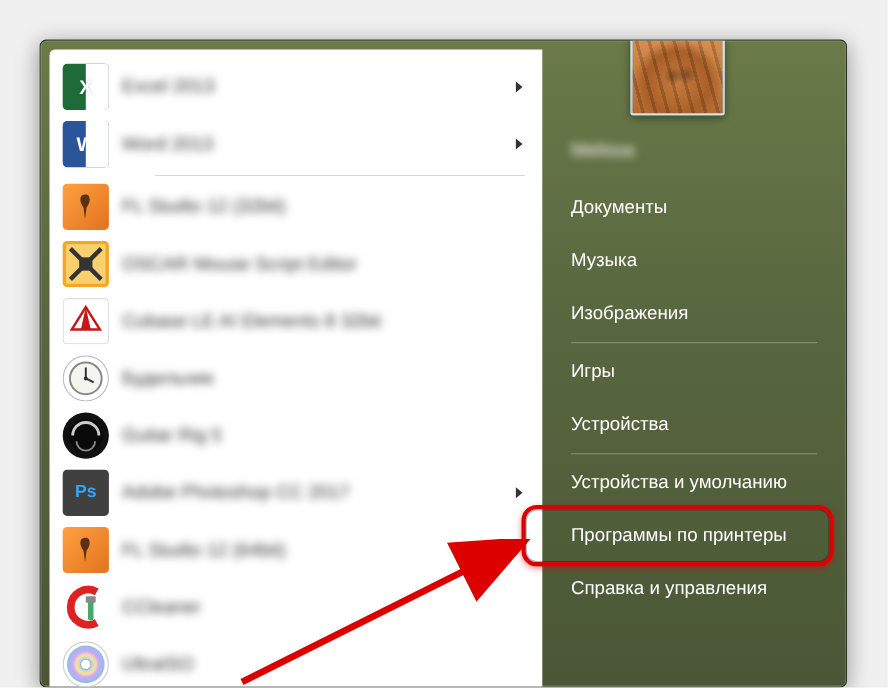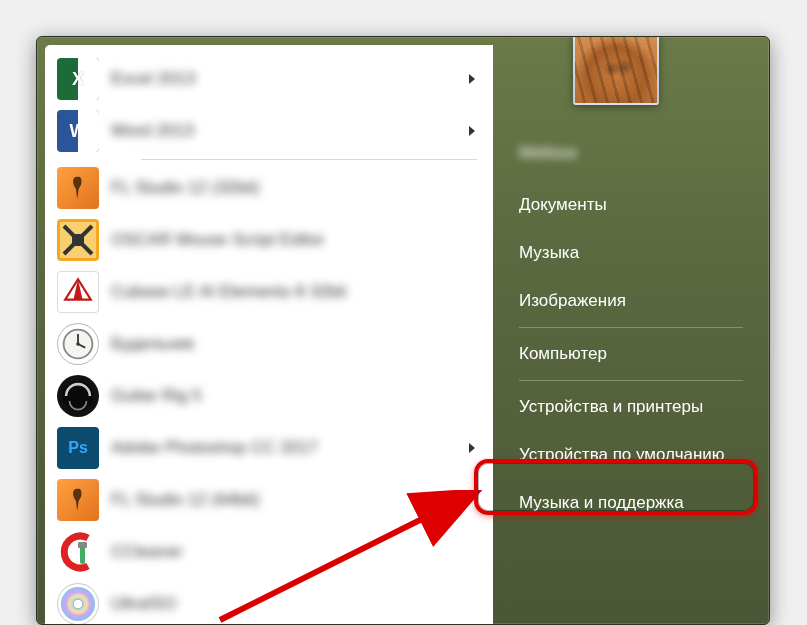"Документы" .right-panel { padding: 28px 16px 0 26px -> 12px 16px 0 26px }
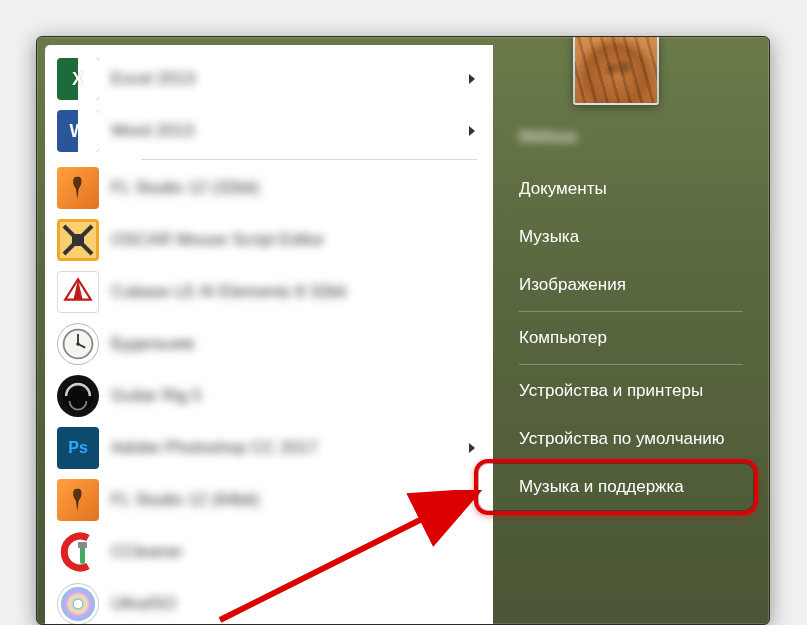"Игры" div.right-item { html: none -> <div>Игры</div> }
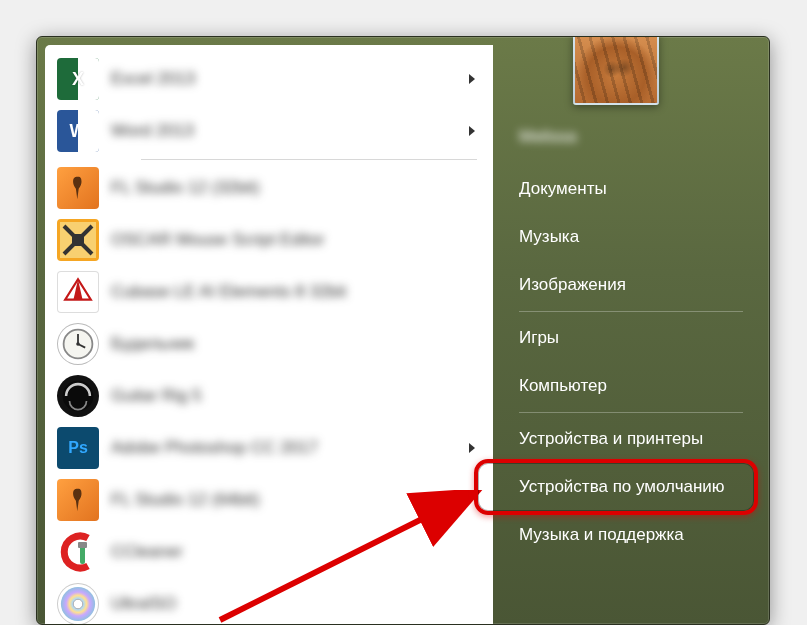"Компьютер" div.right-item { text: Компьютер -> Устройства }
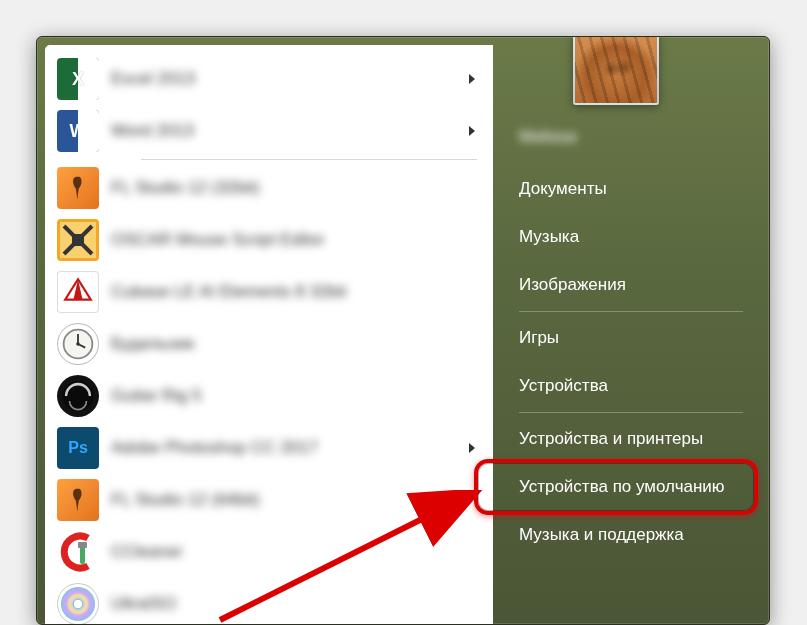"Ps" .ic-ps { background: #0c4a6e -> #404040 }
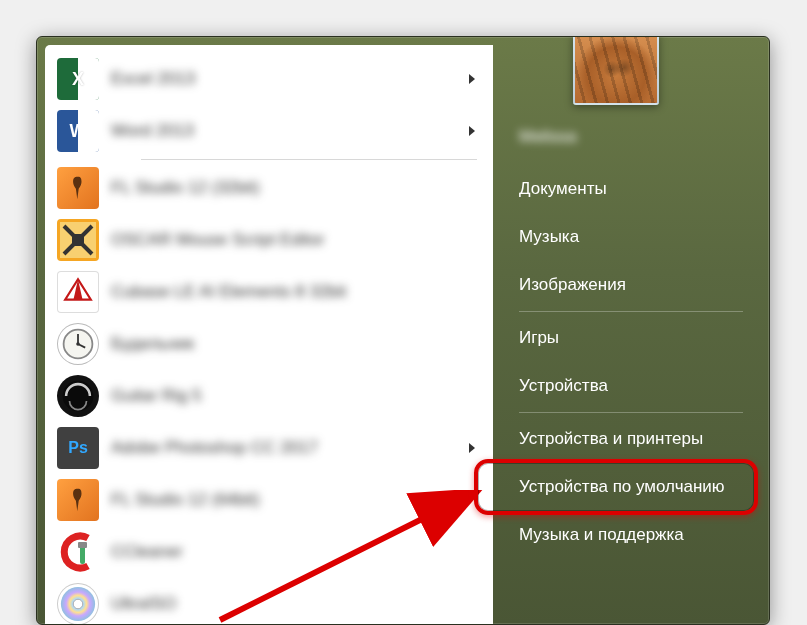"Устройства и принтеры" div.right-item { text: принтеры -> умолчанию }
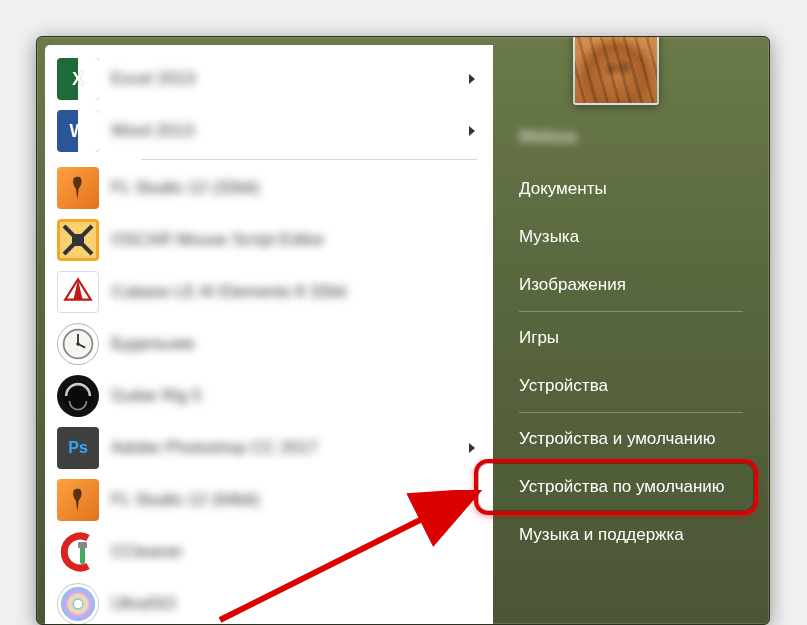"Устройства по умолчанию" div.right-item { text: Устройства по умолчанию -> Программы по принтеры }
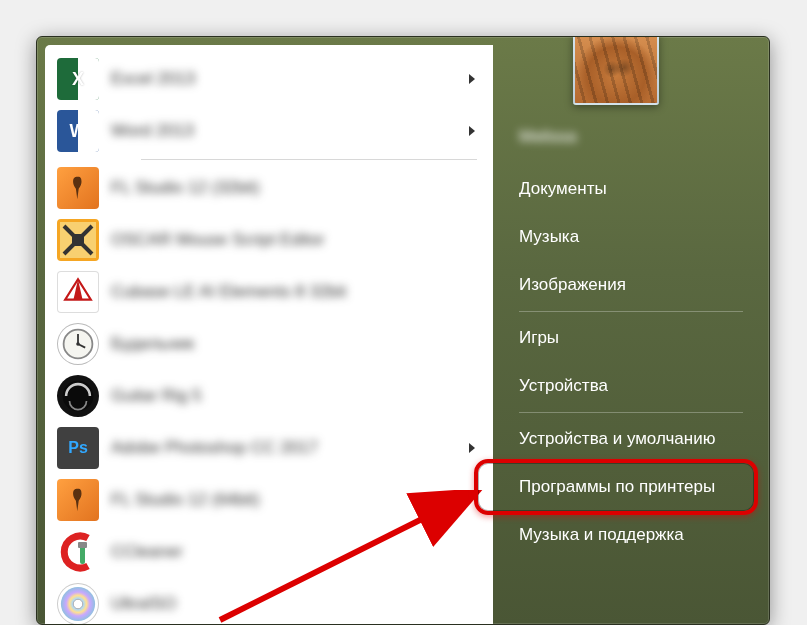"Музыка и поддержка" div.right-item { text: Музыка и поддержка -> Справка и управления }
